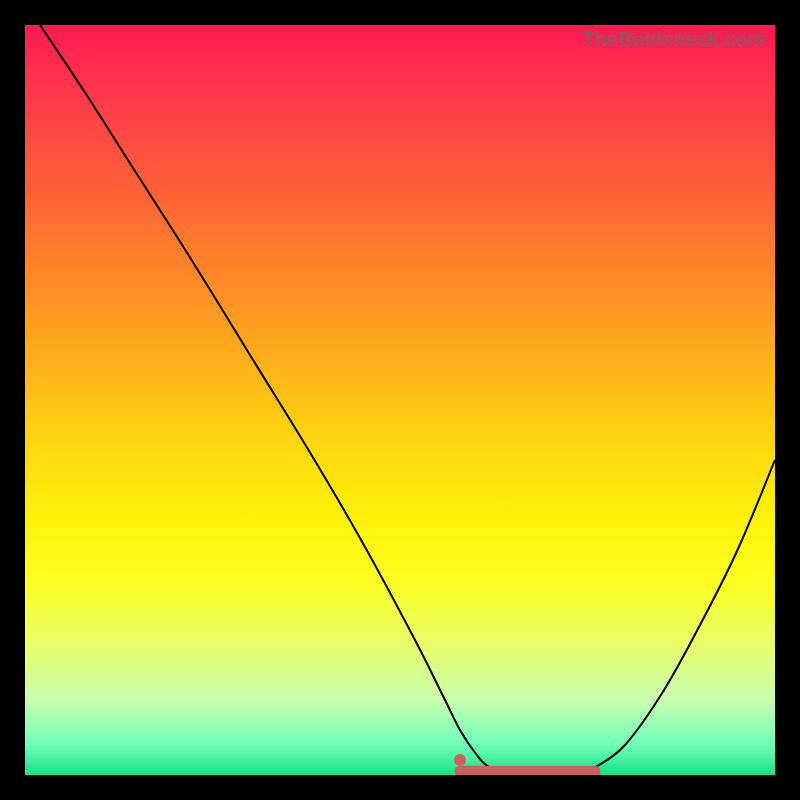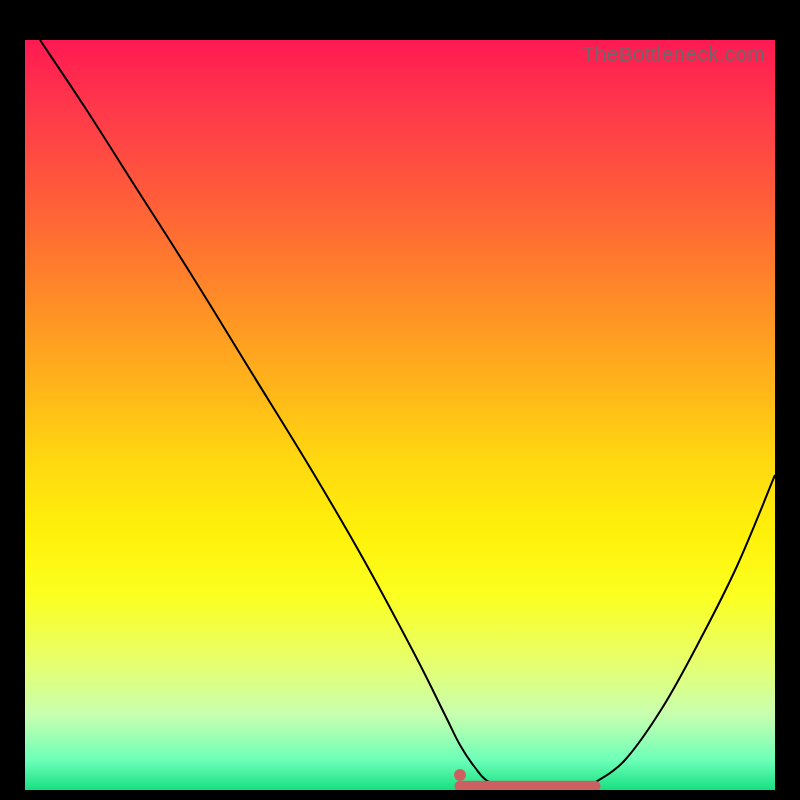"TheBottleneck.com" .plot-area { top: 40px -> 25px }
